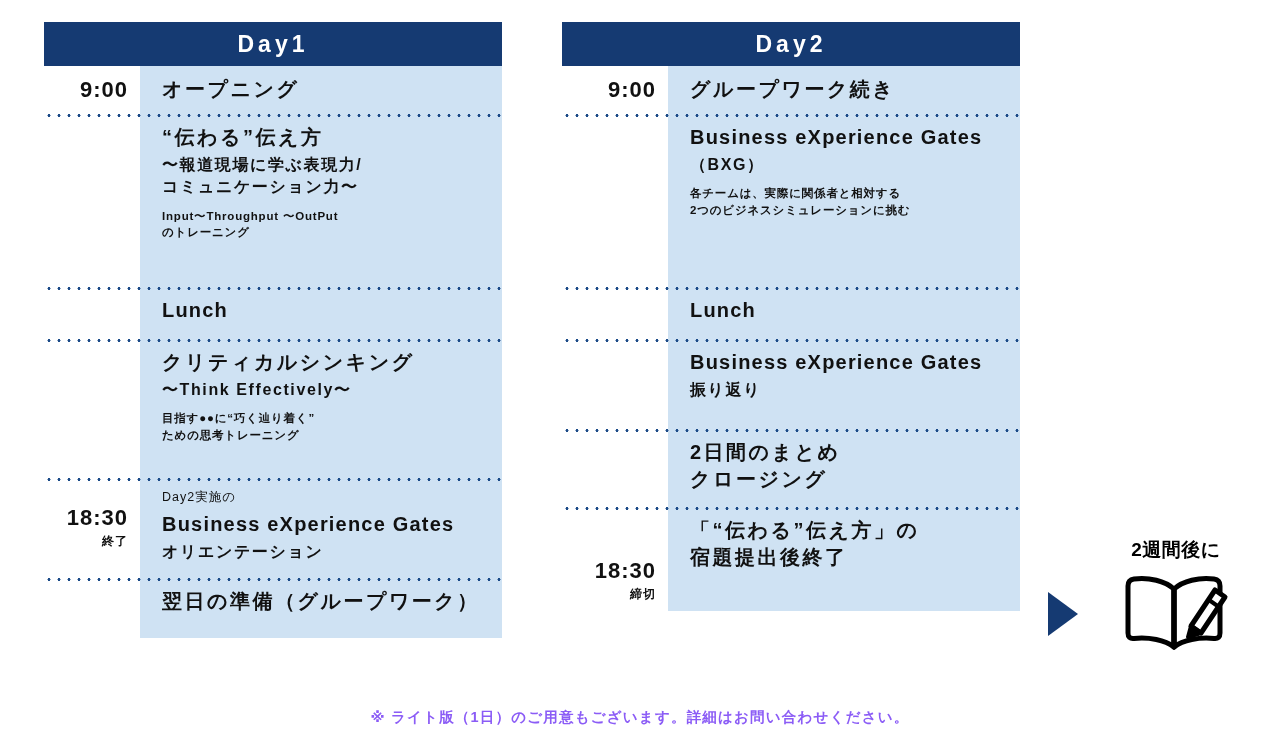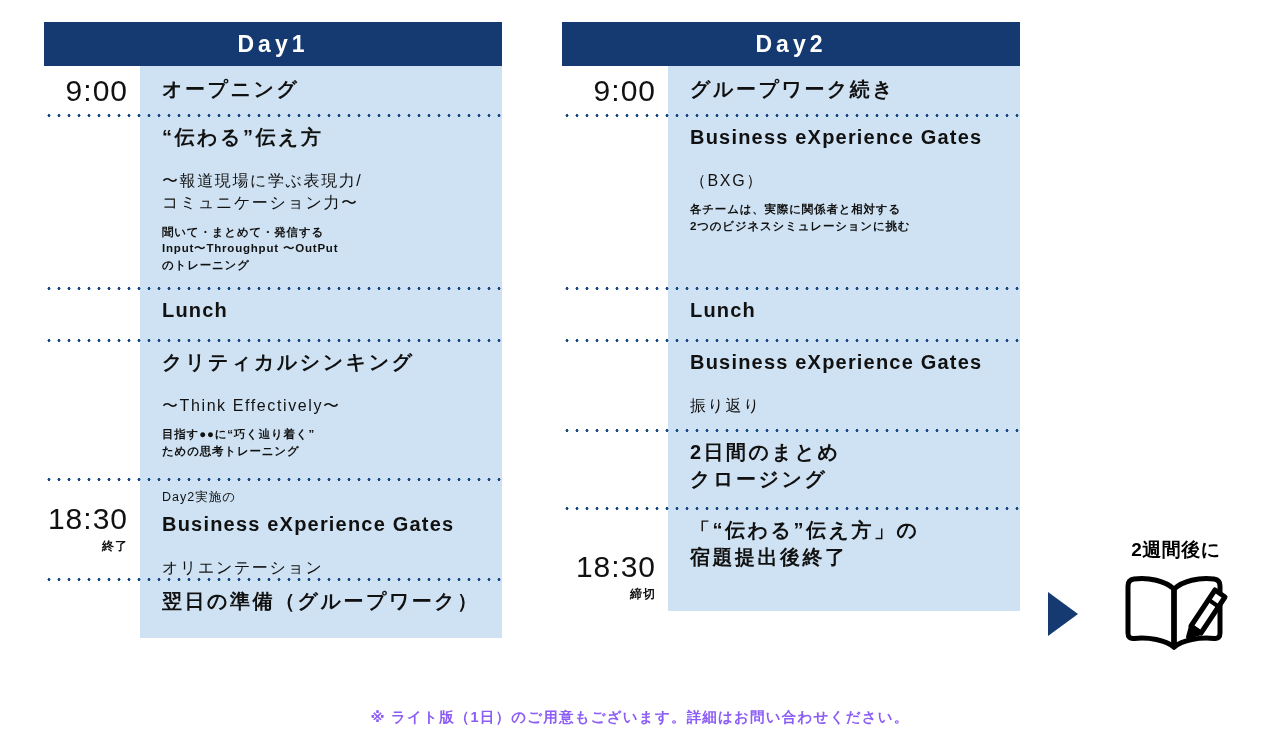"9:00" .time-main { font-size: 30px -> 22px; font-weight: normal -> bold }
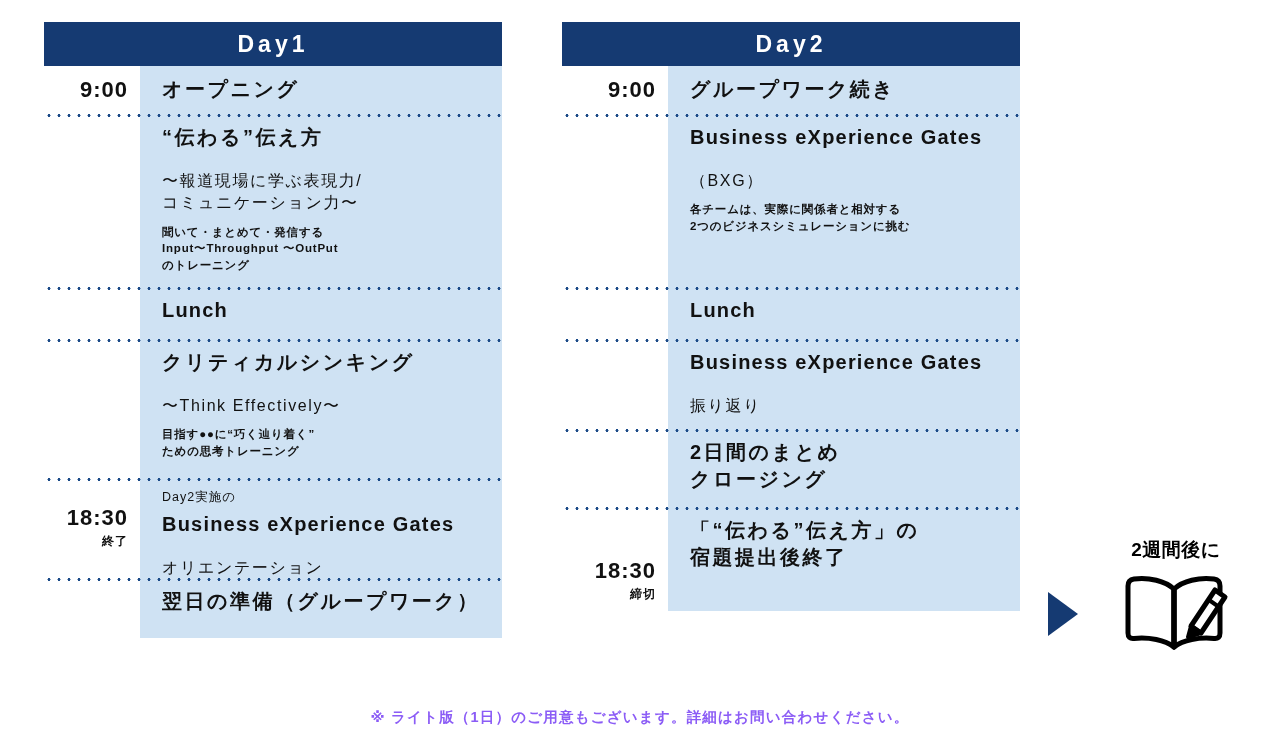"〜報道現場に学ぶ表現力/" .subtitle { font-weight: normal -> bold; margin-top: 19px -> 3px }
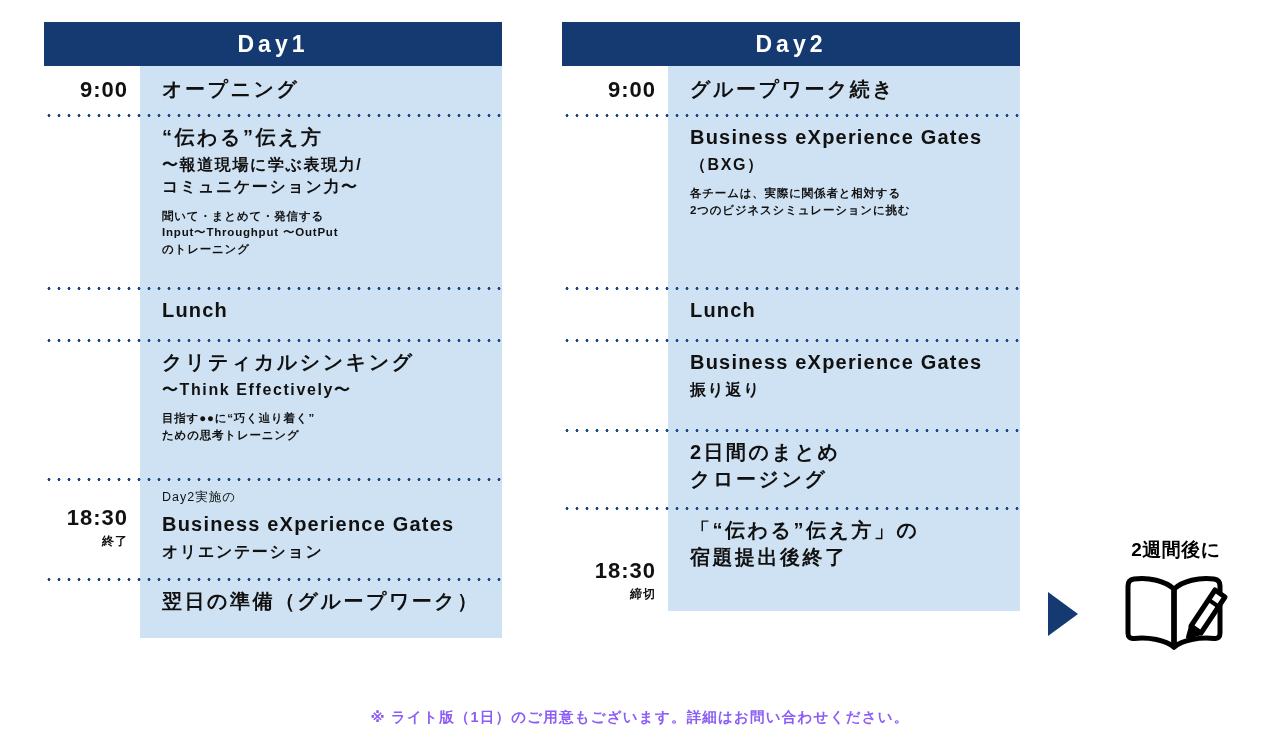"聞いて・まとめて・発信する" span.line { html: <span>聞いて・まとめて・発信する</span> -> none }
